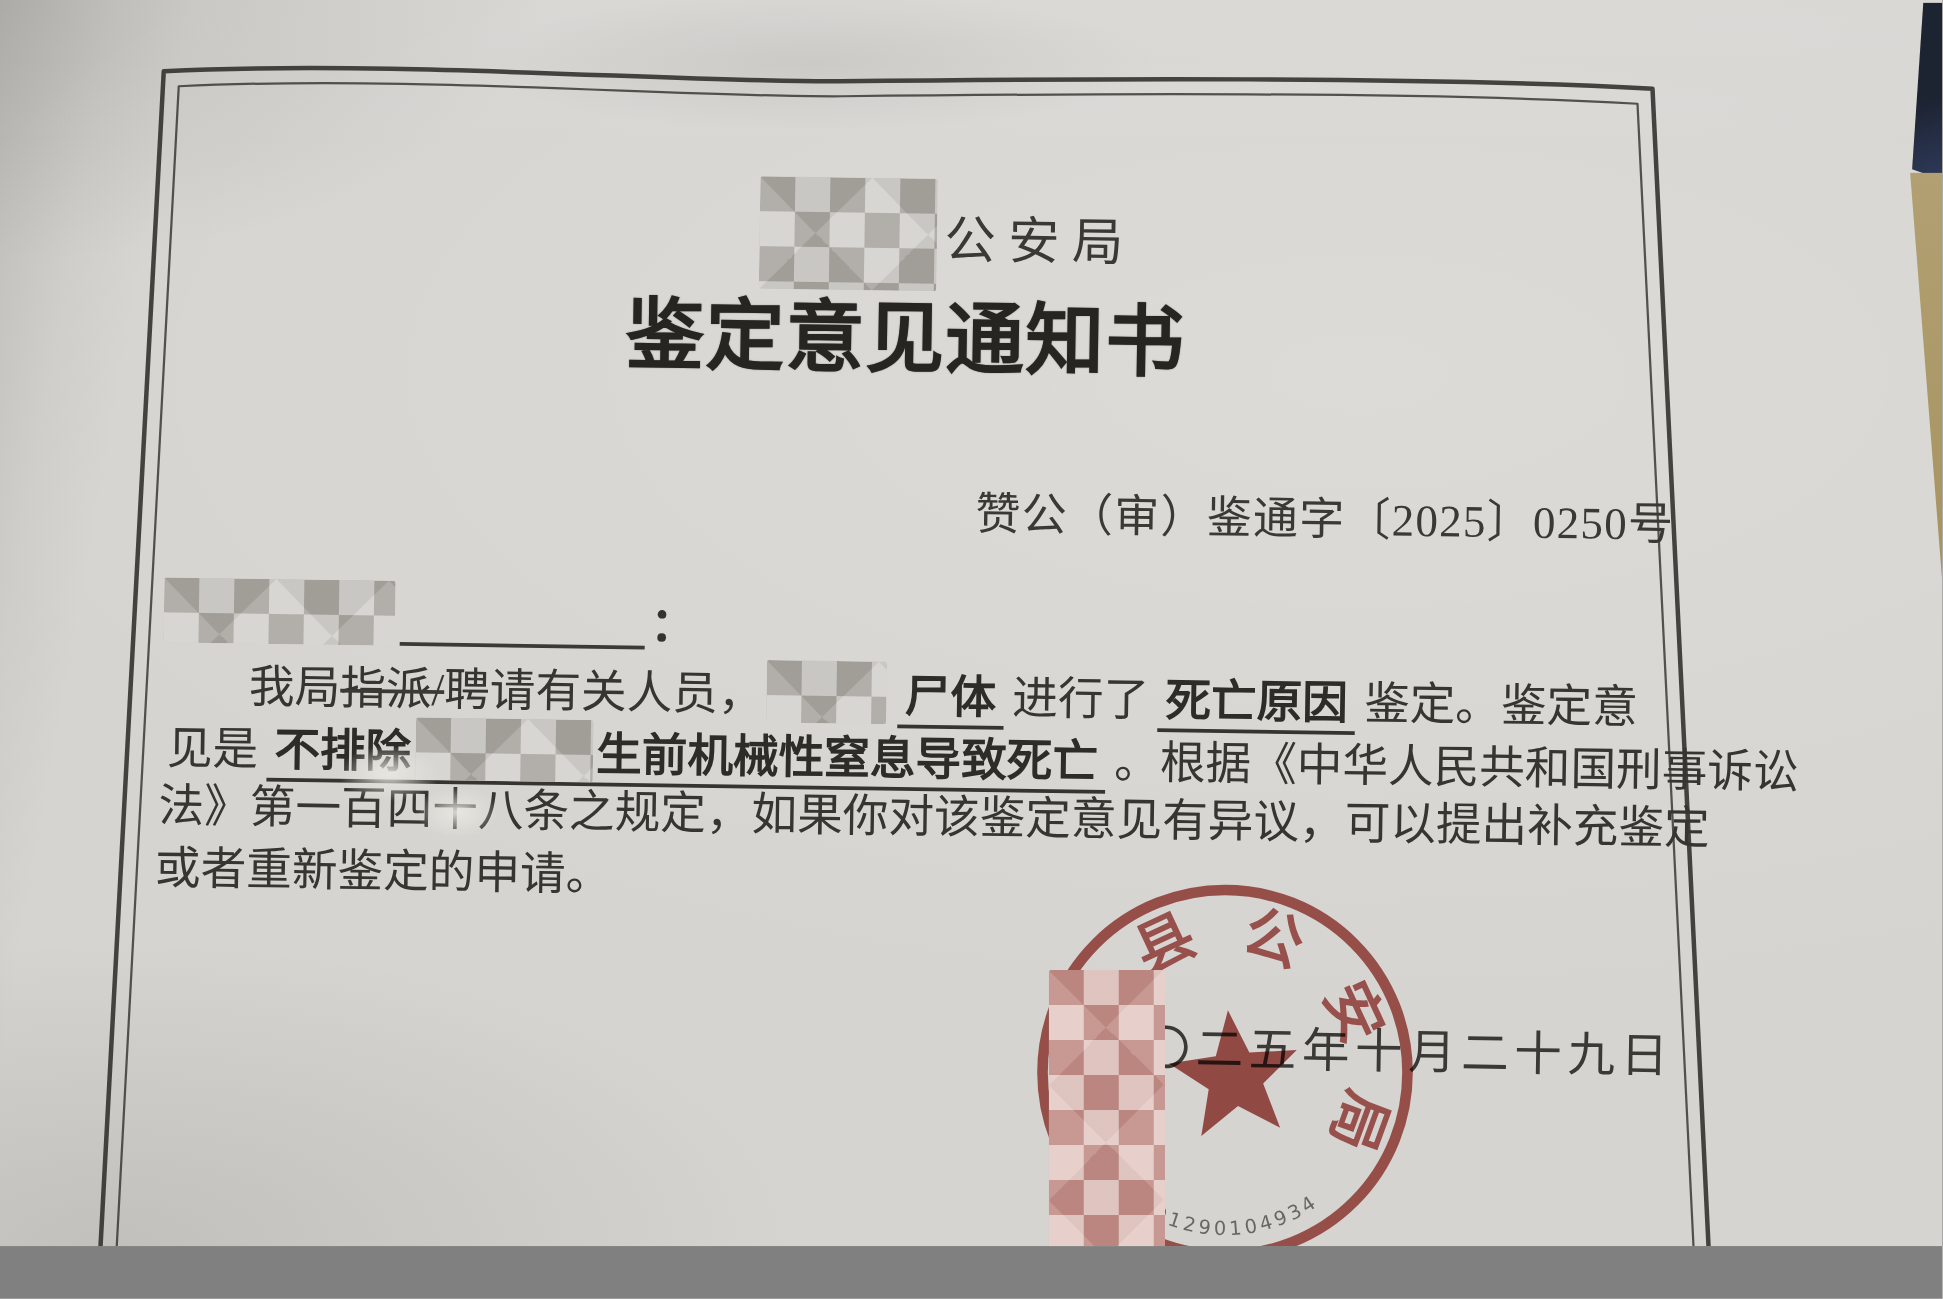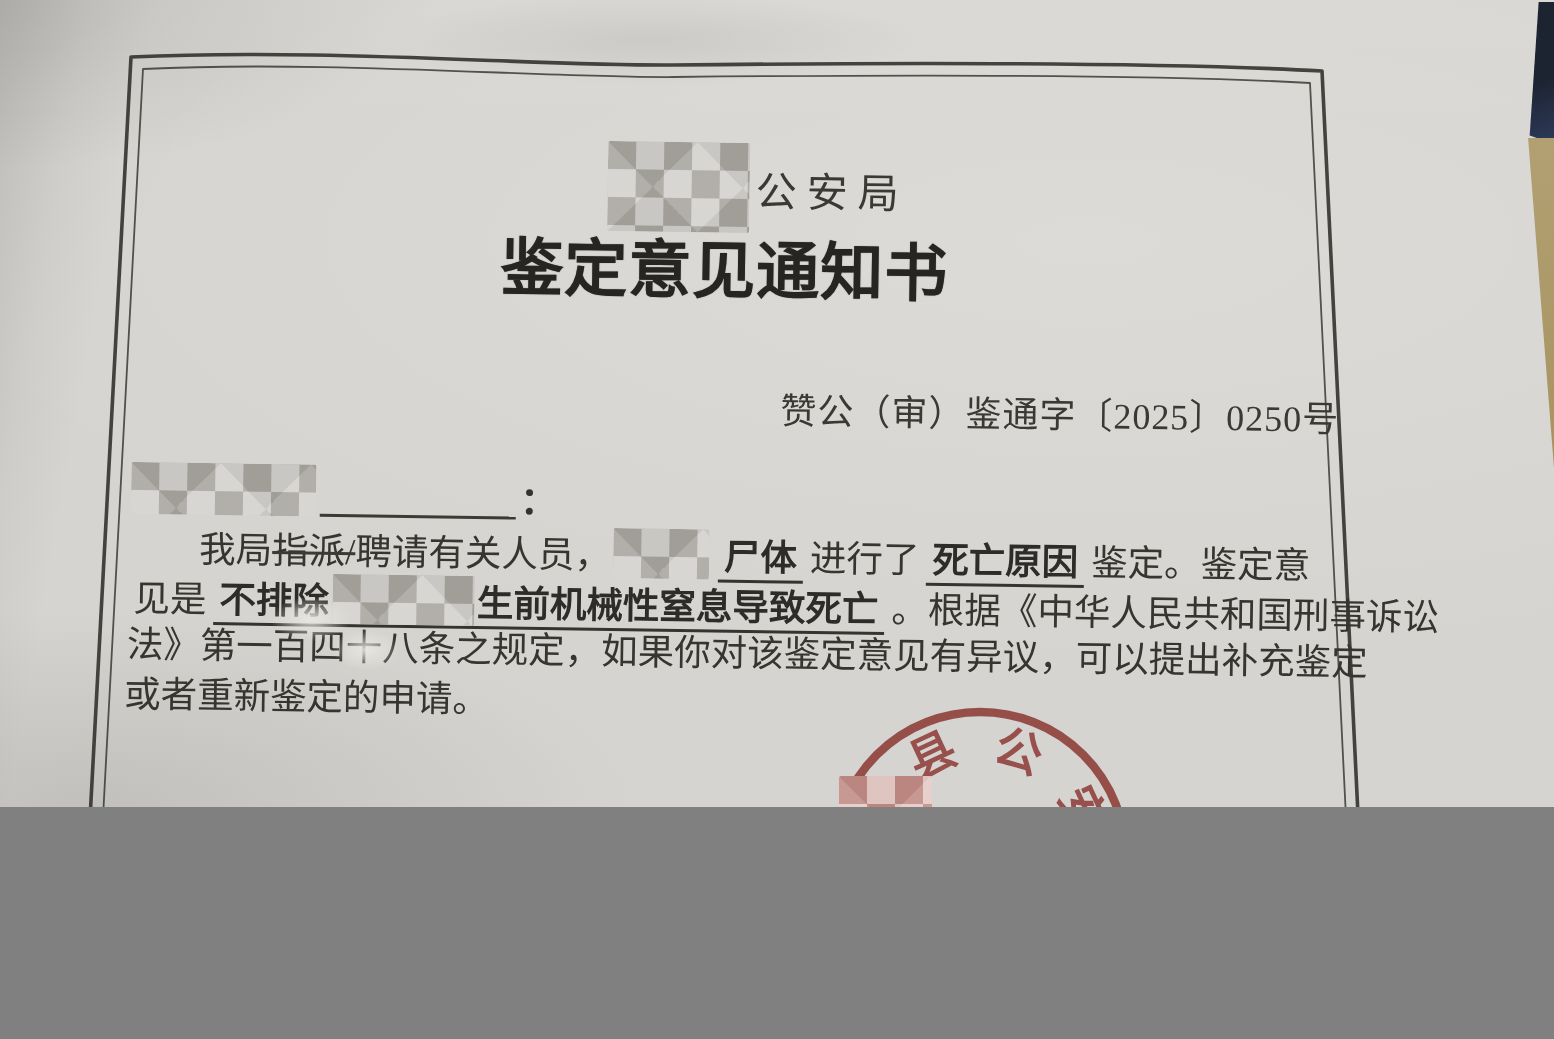"公安局" .stage { height: 807px -> 997px }
